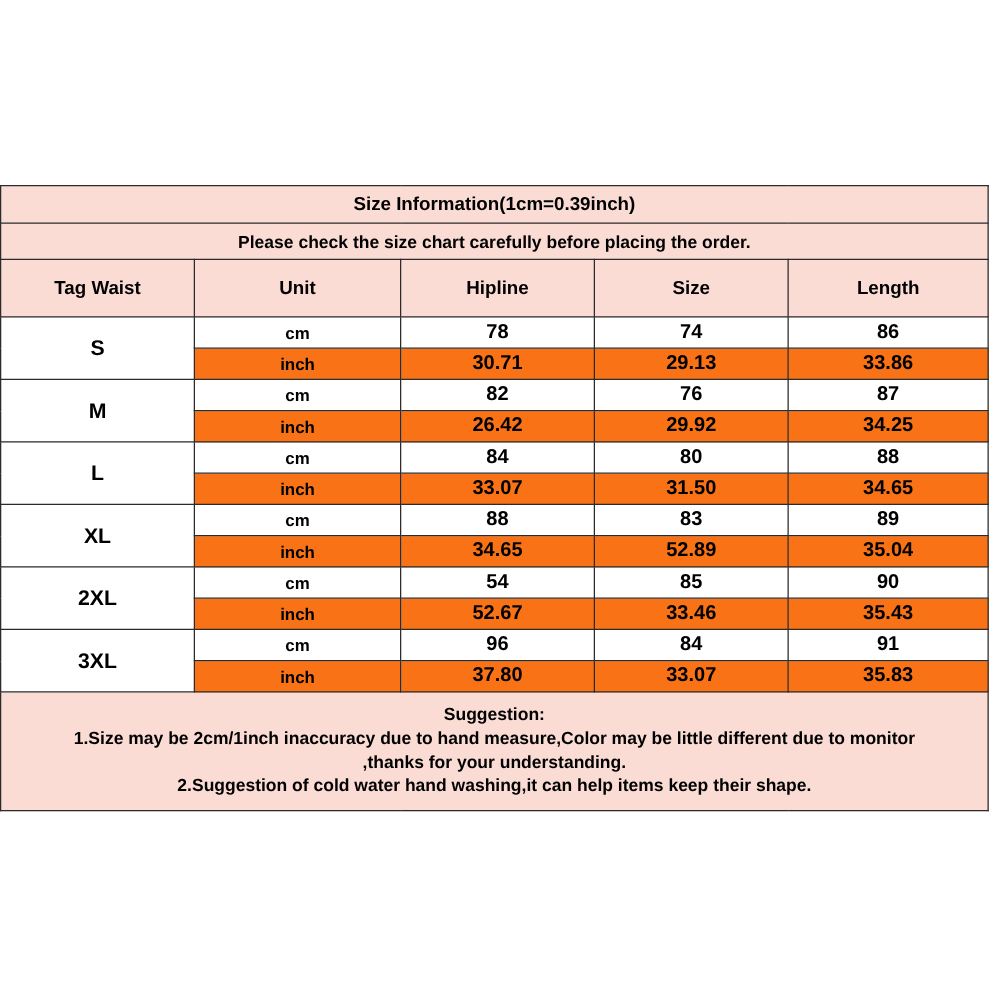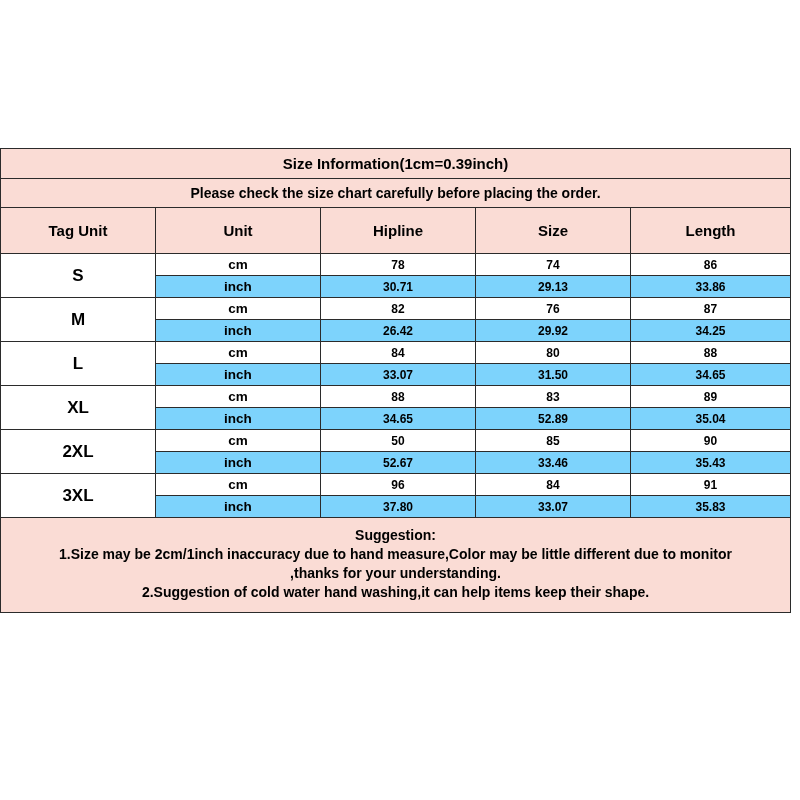"Tag Unit" th.col-head { text: Unit -> Waist }
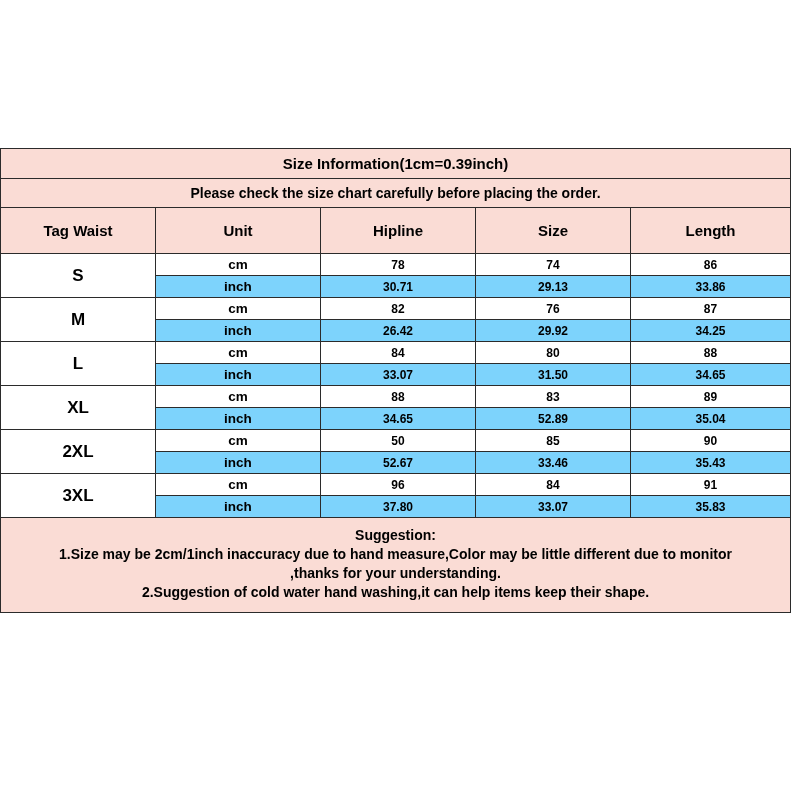"78" td.val-cell { font-size: 12px -> 16px }
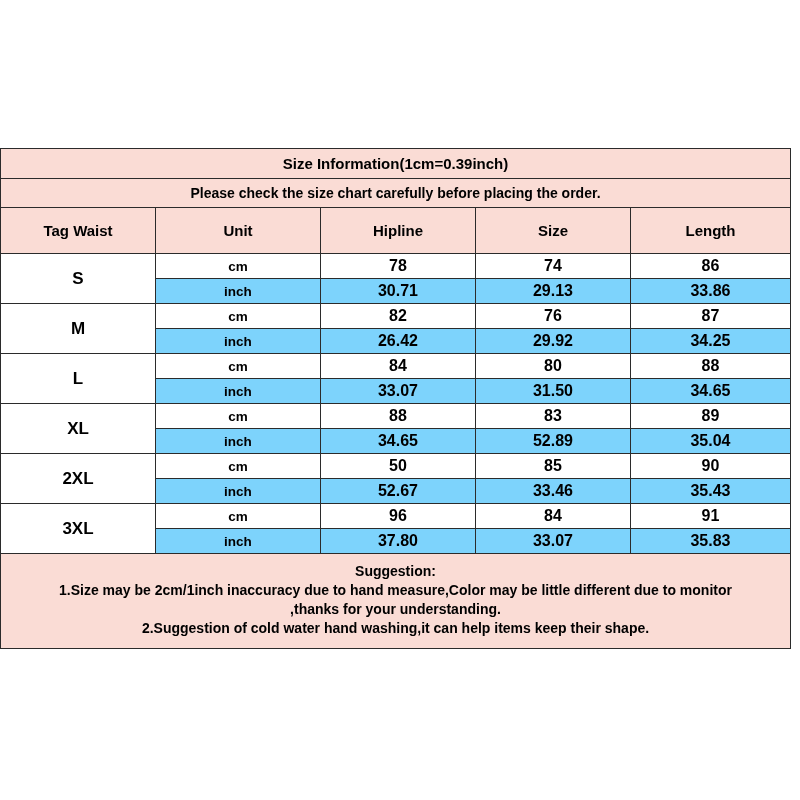"inch" tr.row-inch td.unit-cell, tr.row-inch td.val-cell { background: #7dd3fc -> #f97316 }
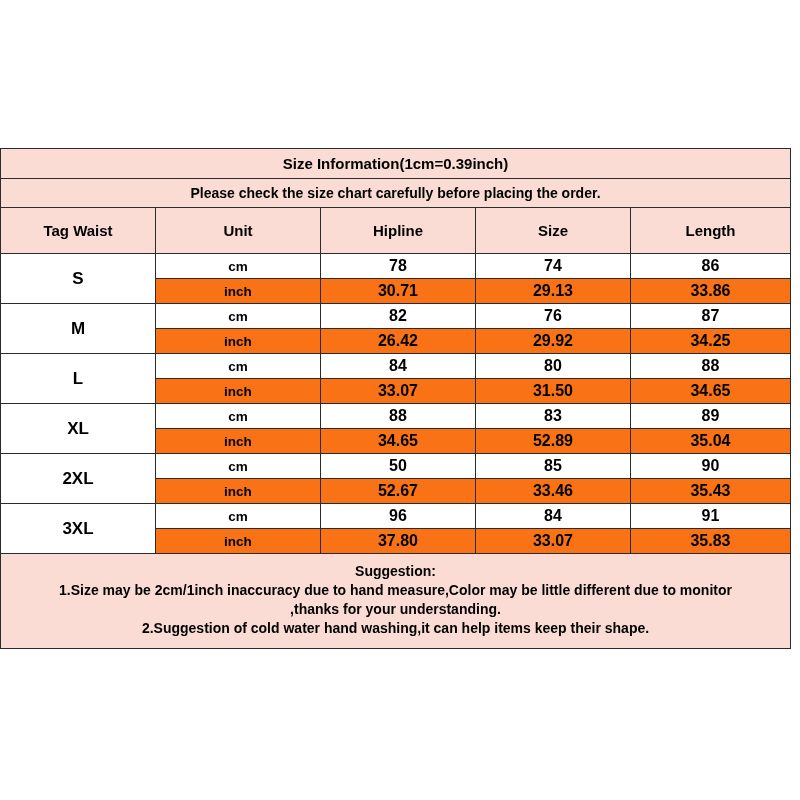"50" td.val-cell { text: 50 -> 54 }
